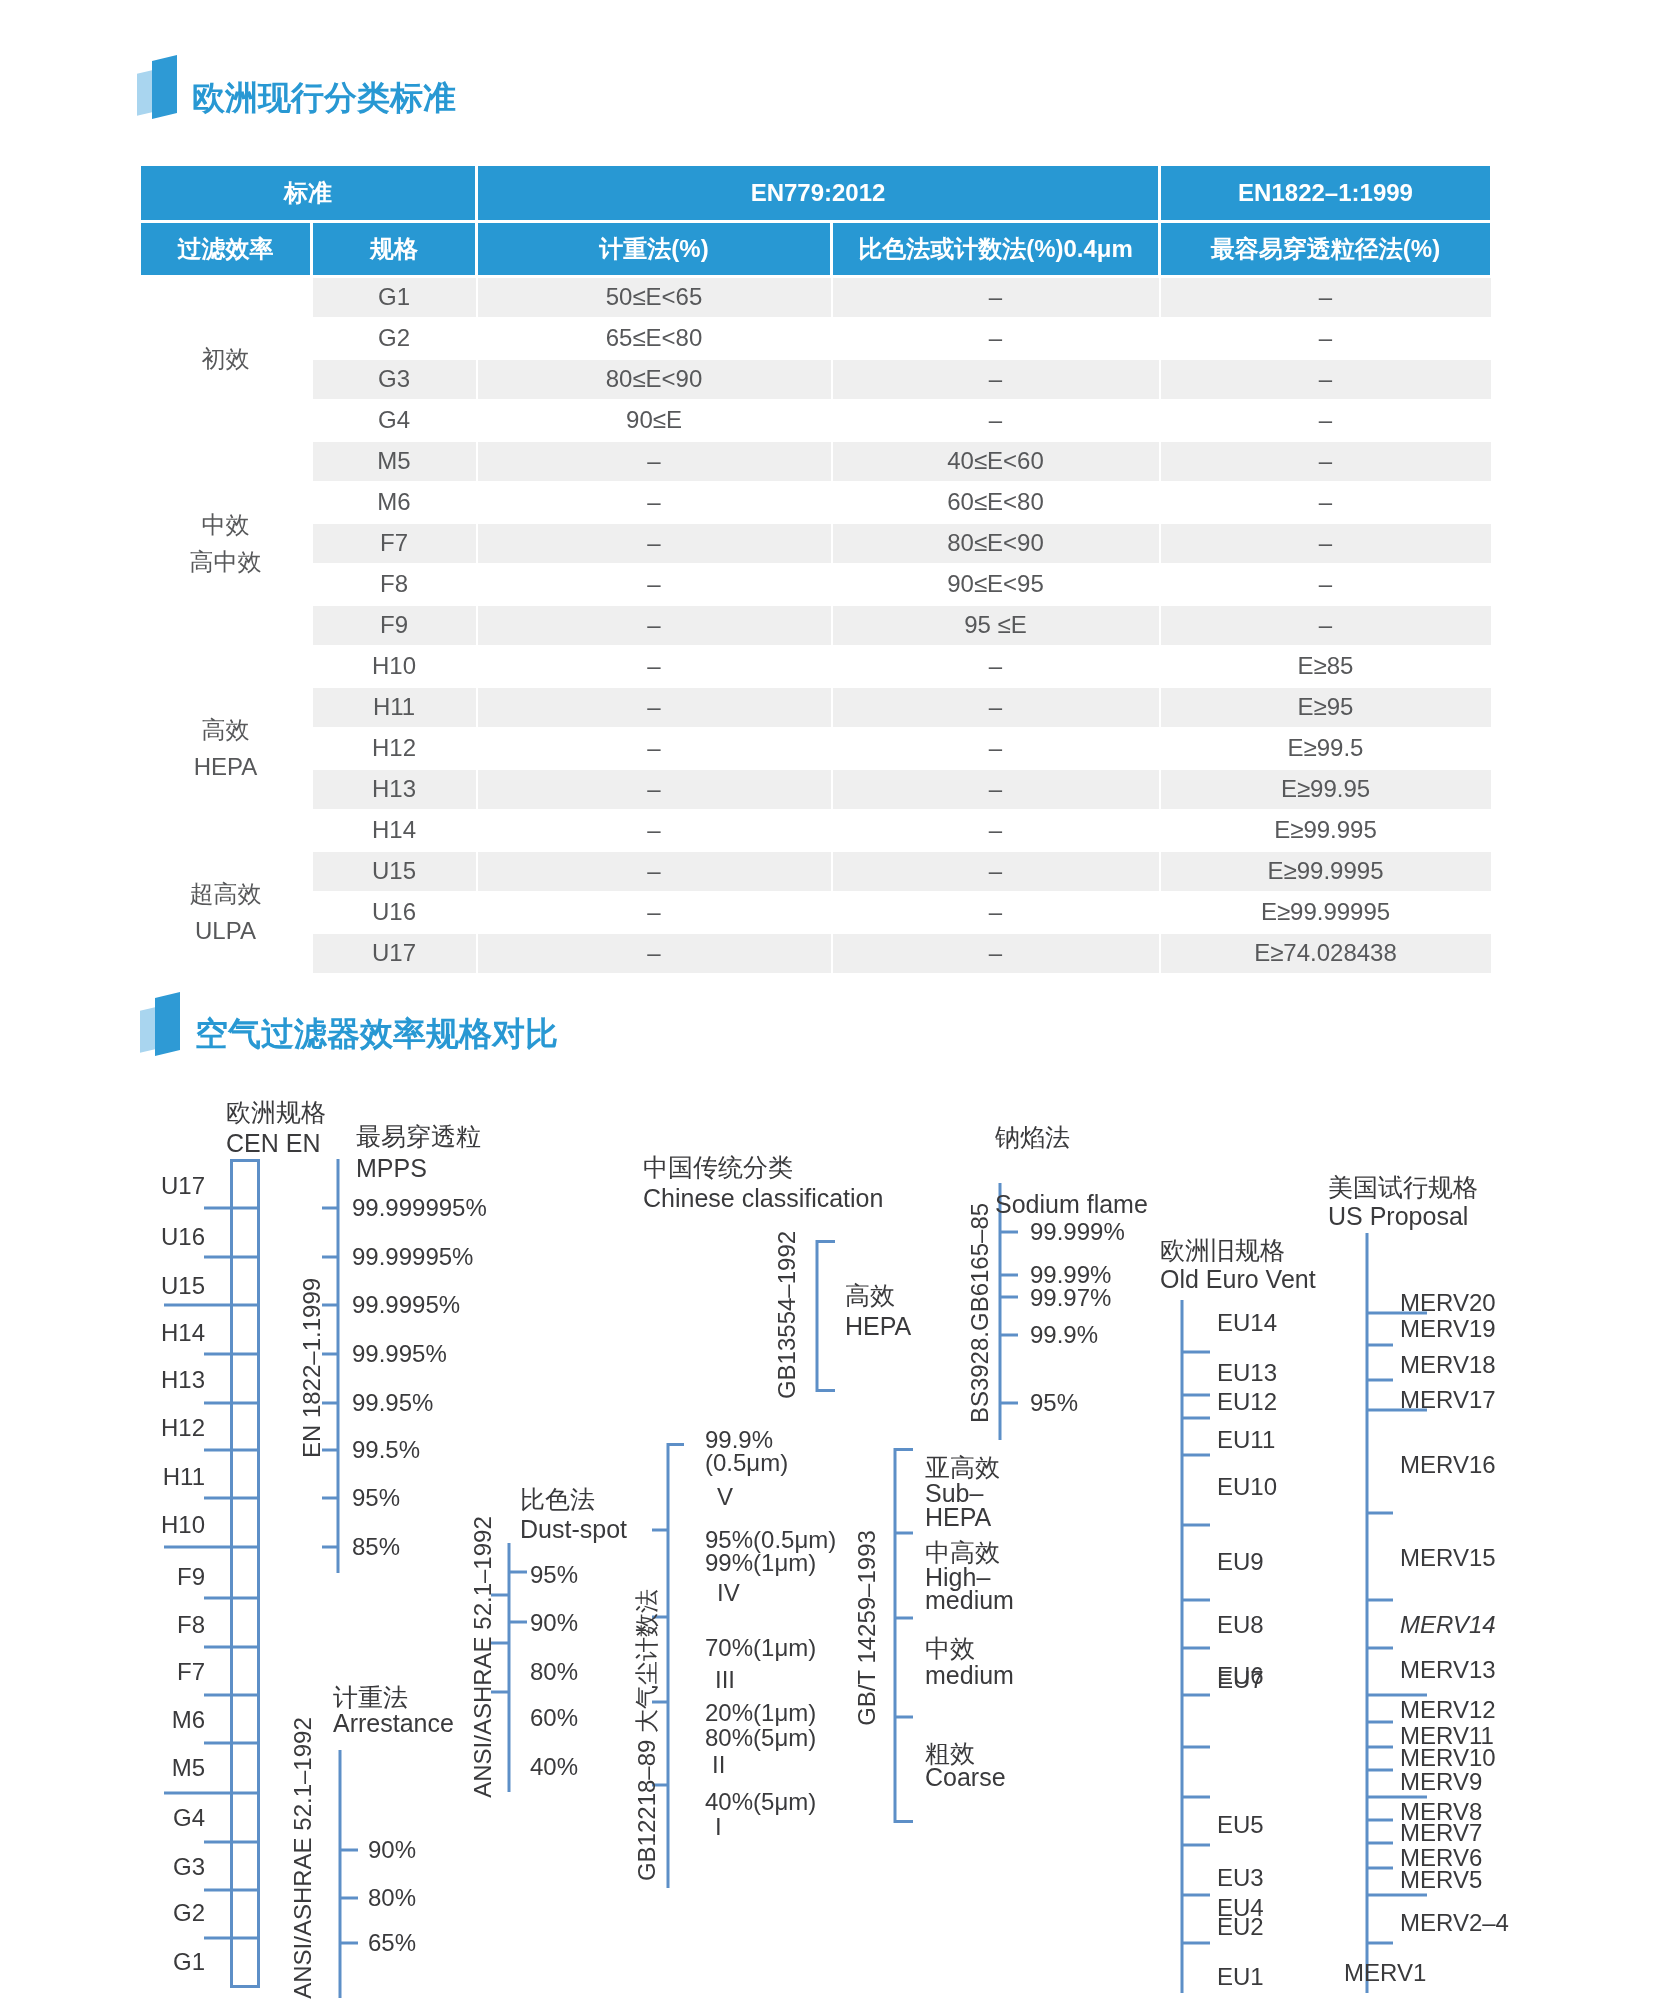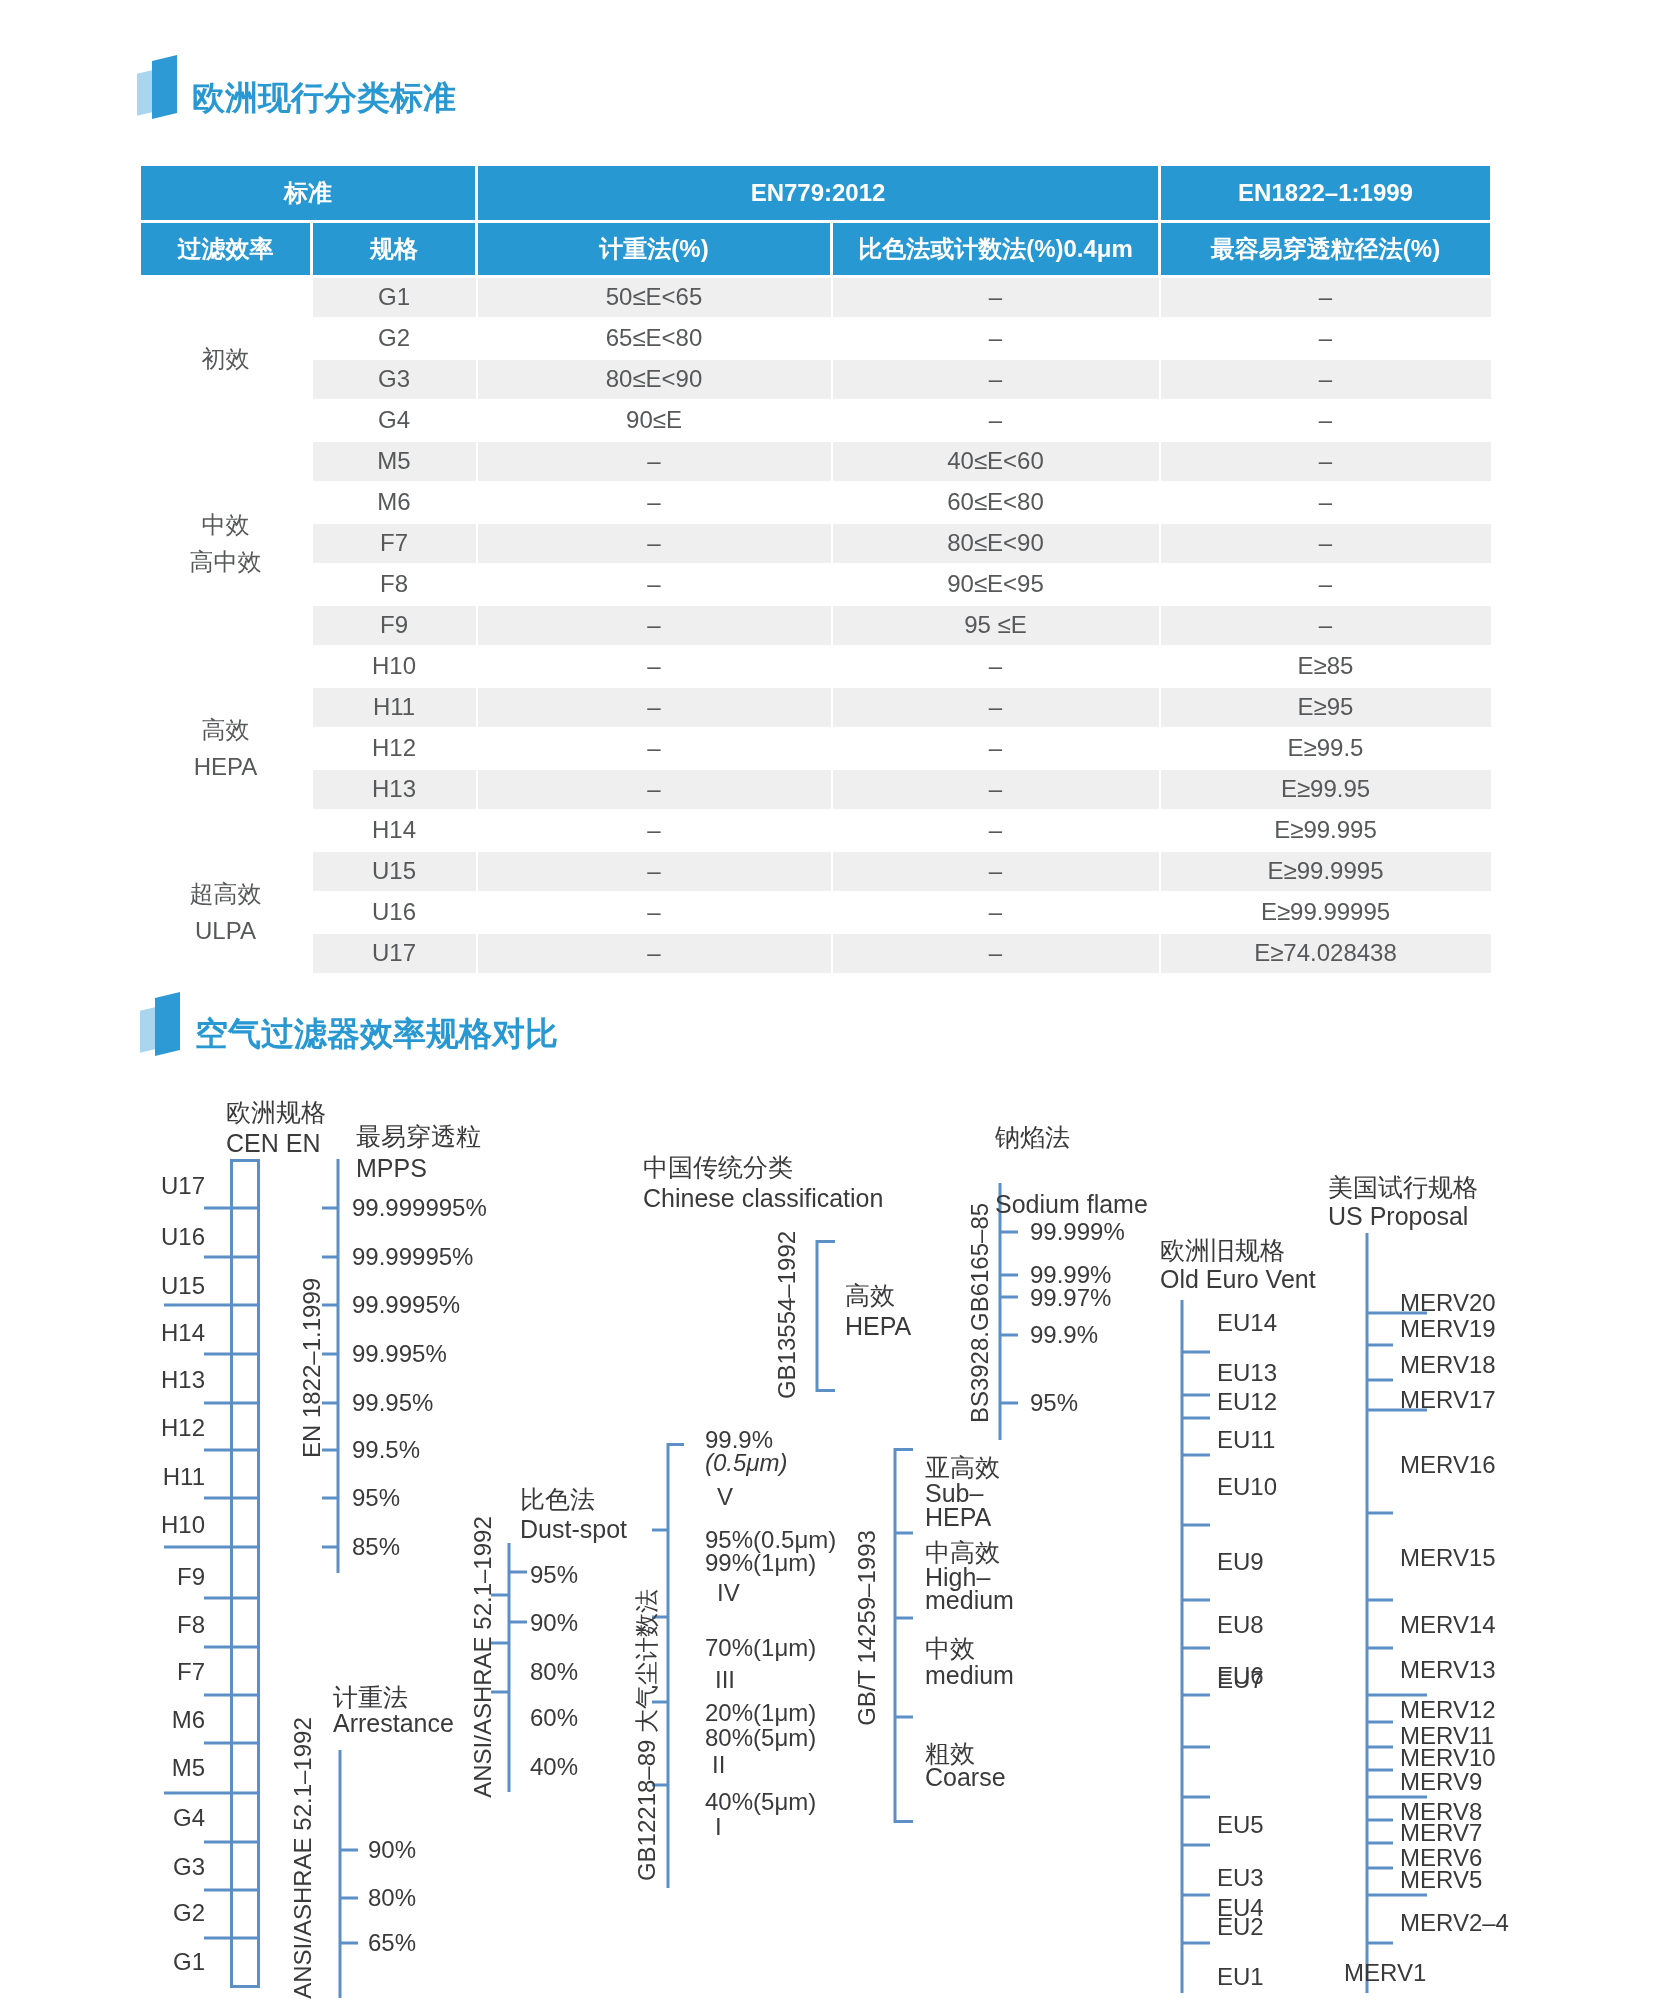"(0.5μm)" div.lbl { font-style: italic -> none }
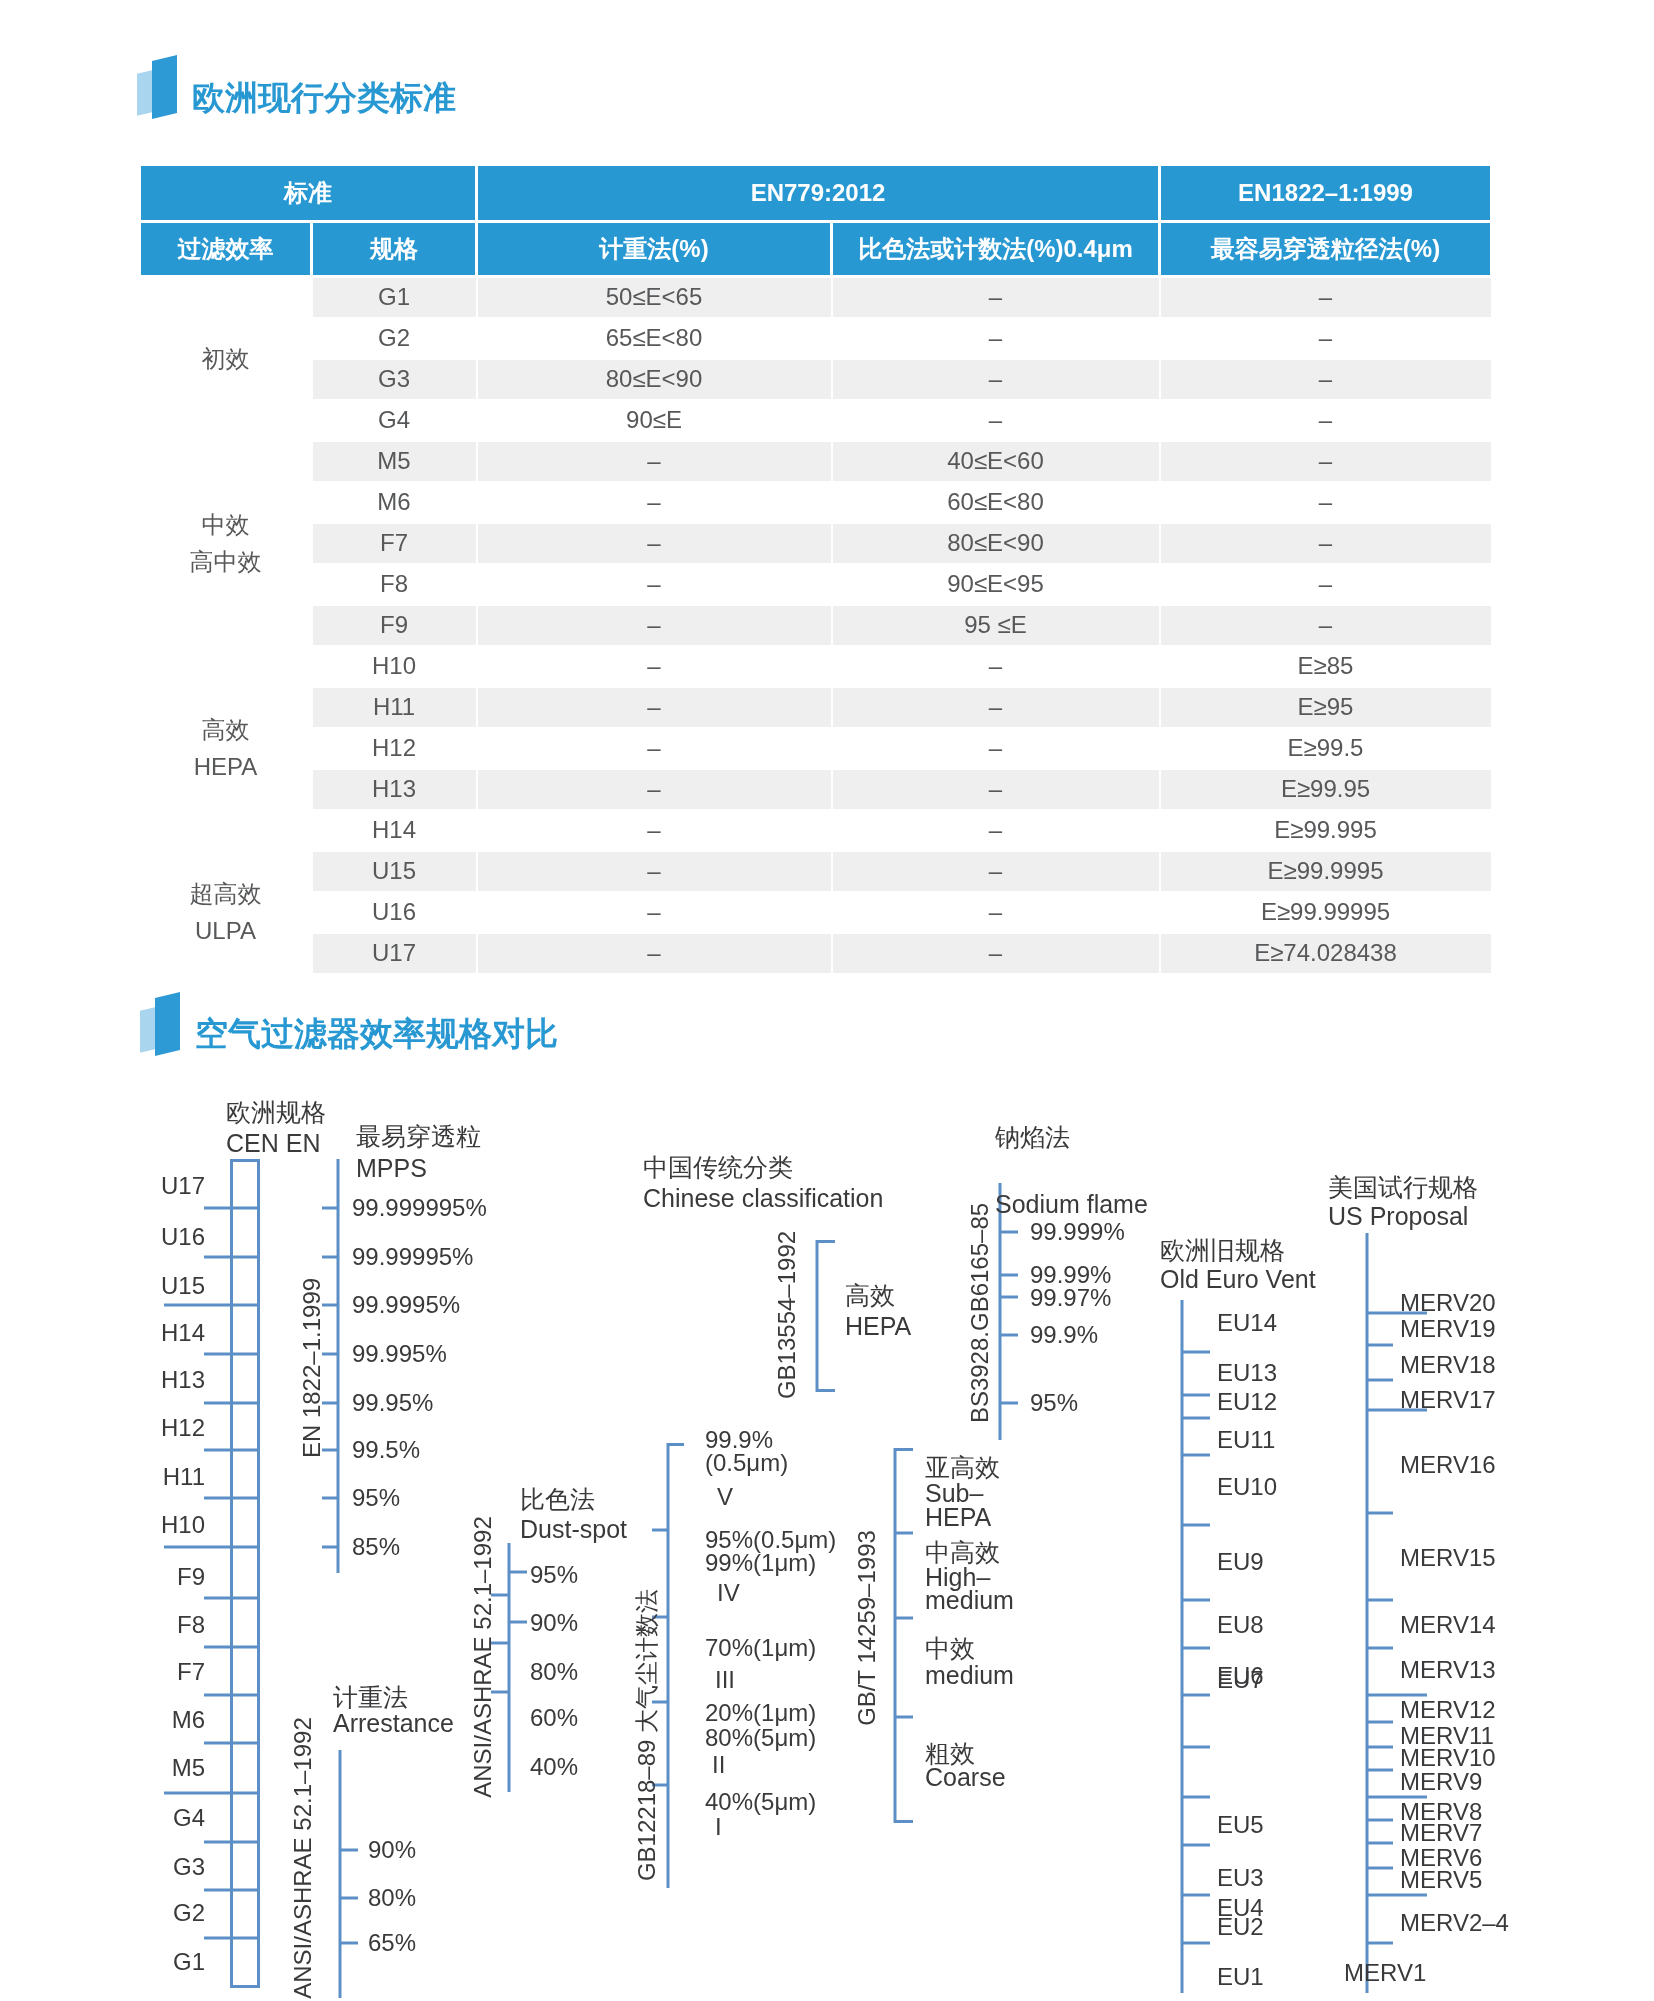"MERV14" div.lbl { font-style: none -> italic }
